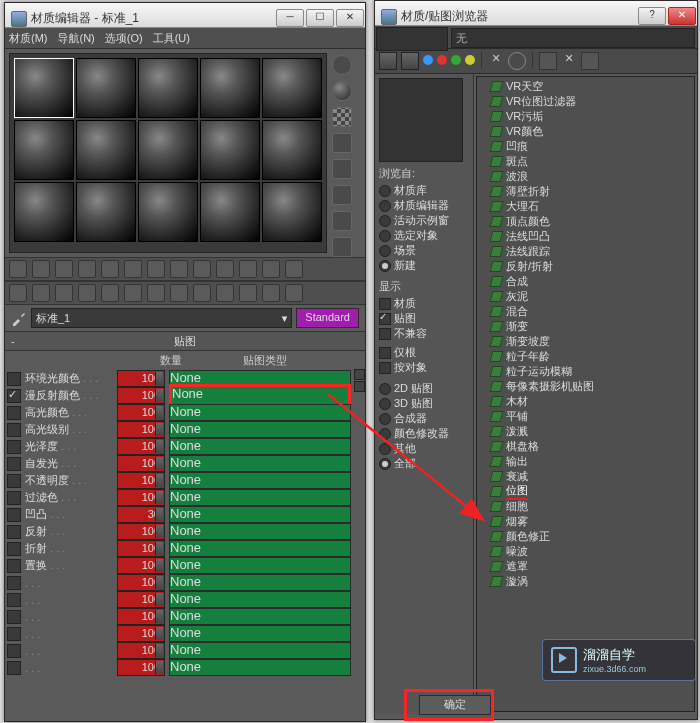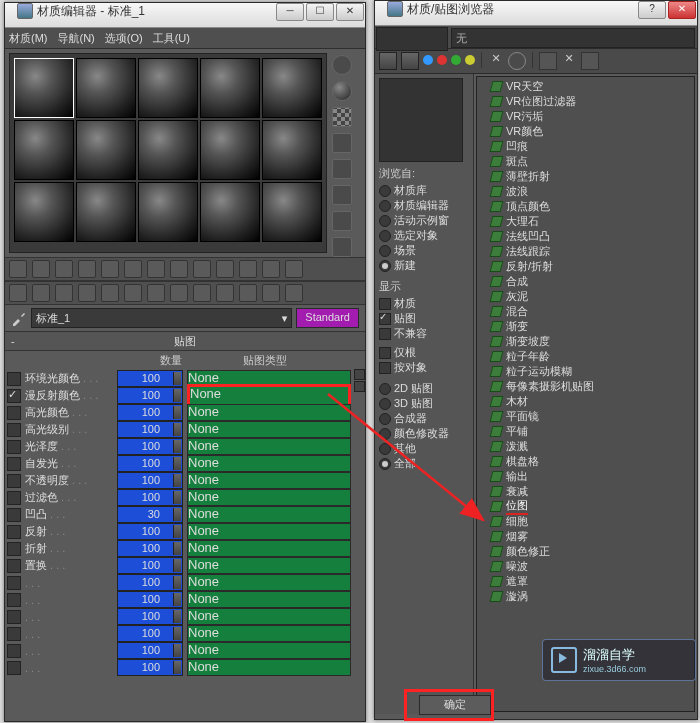"材质编辑器 - 标准_1" .tbar { align-items: flex-start -> flex-end; padding-left: 12px -> 6px }
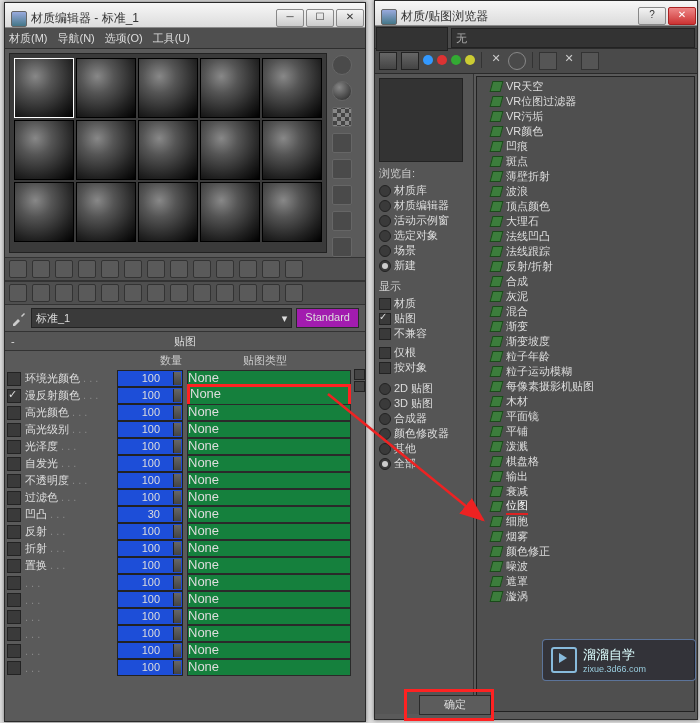"薄壁折射" div.tnode { order: before "波浪" -> after "波浪" }
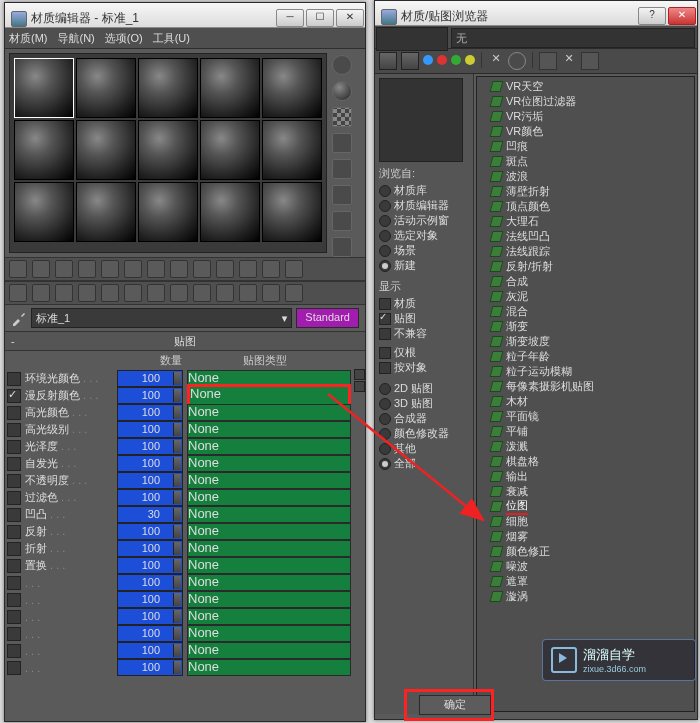"顶点颜色" div.tnode { order: before "大理石" -> after "大理石" }
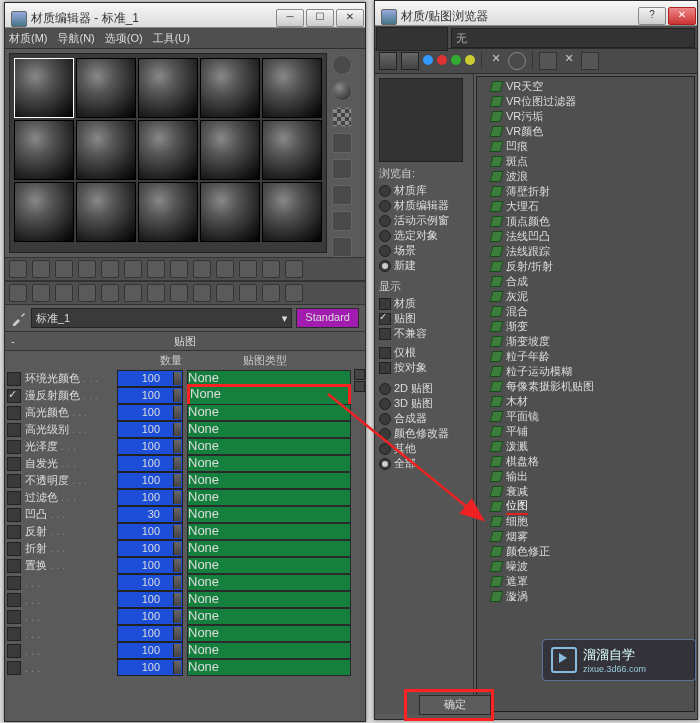"100" .spin { background: #1d4ed8 -> #b91c1c; padding-right: 22px -> 4px }
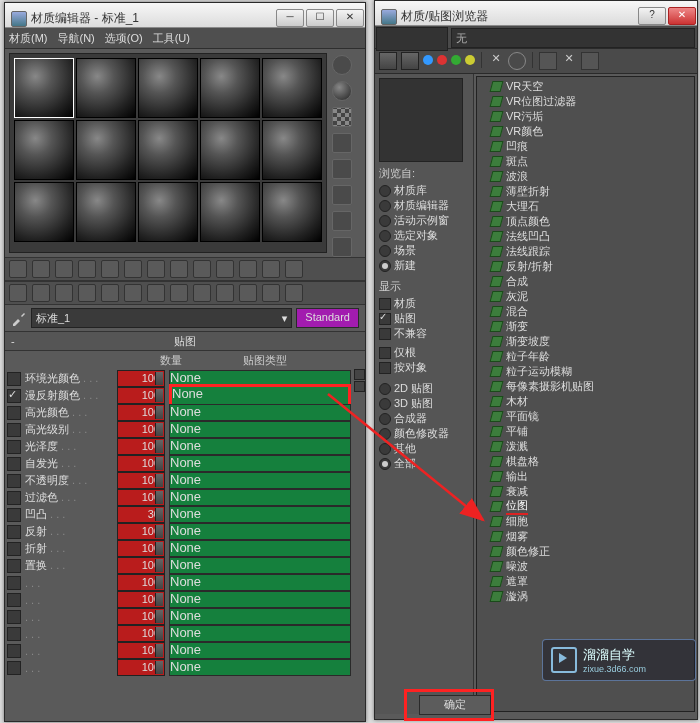"平面镜" div.tnode { html: <div> <span></span> <span>平面镜</span> </div> -> none }
